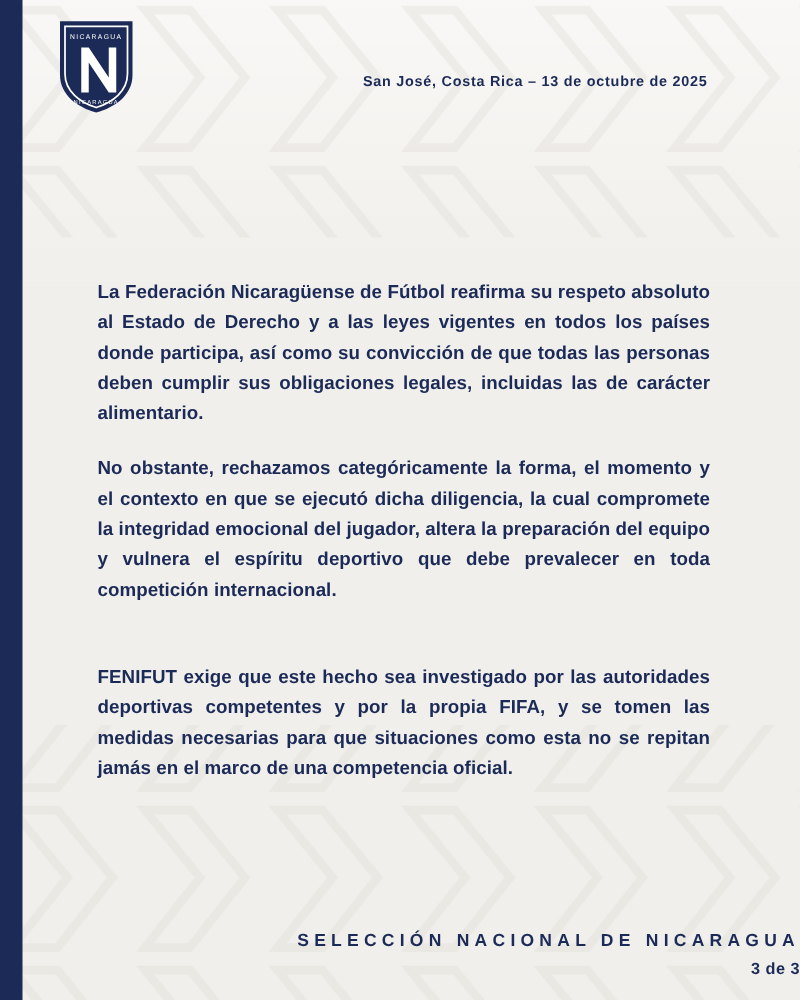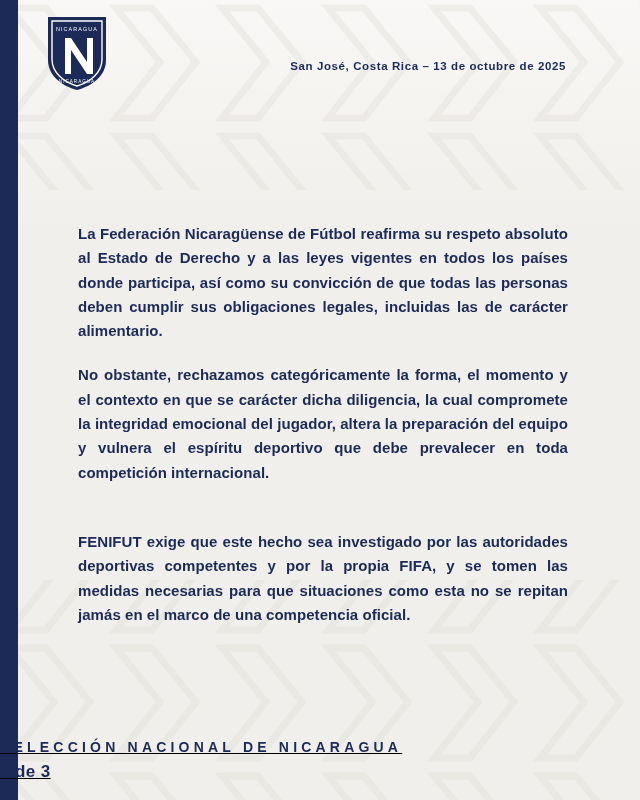"No obstante, rechazamos categóricamente" p.para { text: carácter -> ejecutó }
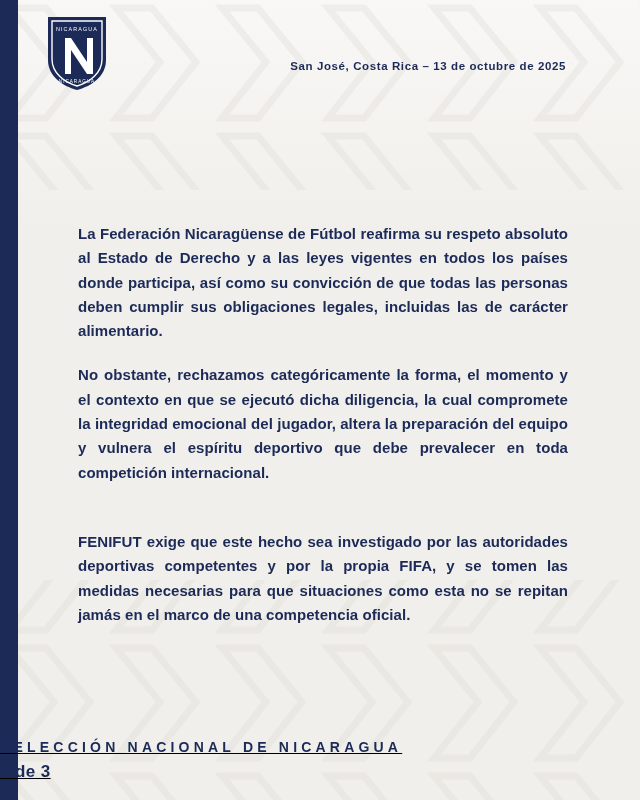"SELECCIÓN NACIONAL DE NICARAGUA" .footer { text-align: left -> right; text-decoration: underline -> none }
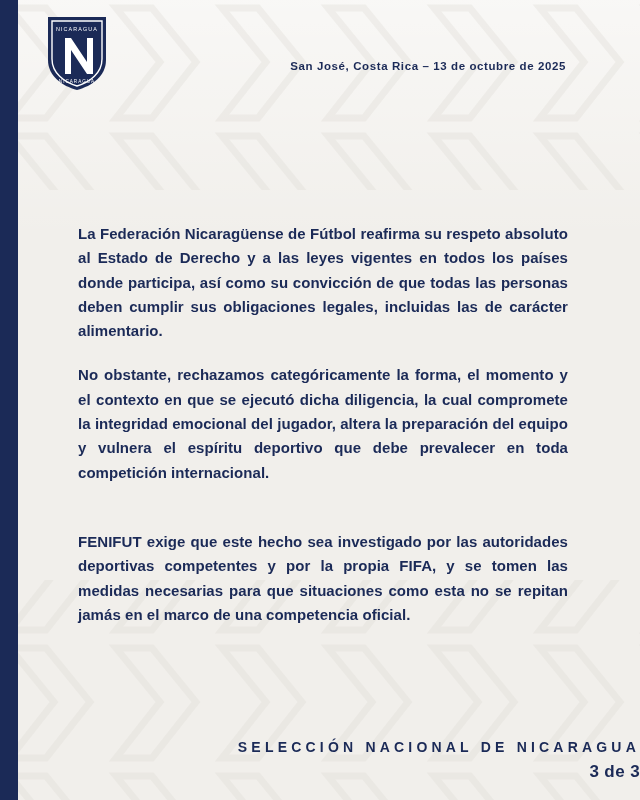"3 de 3" .footer-page { font-size: 17px -> 13px }
